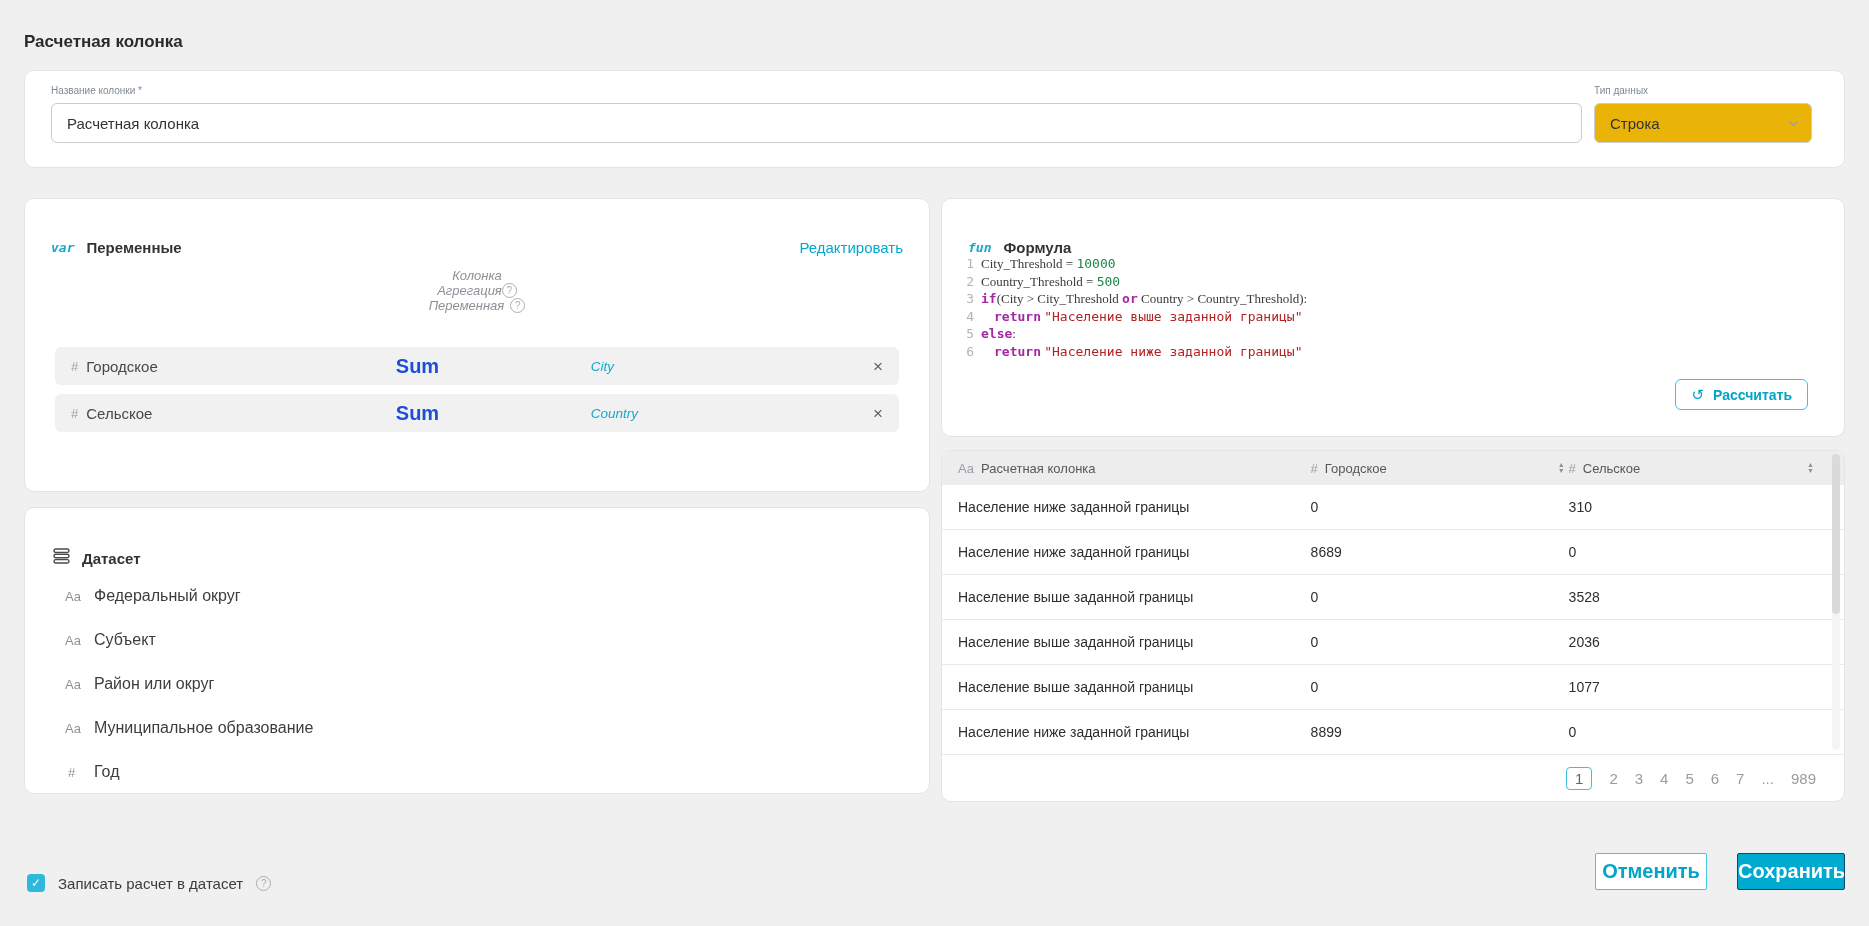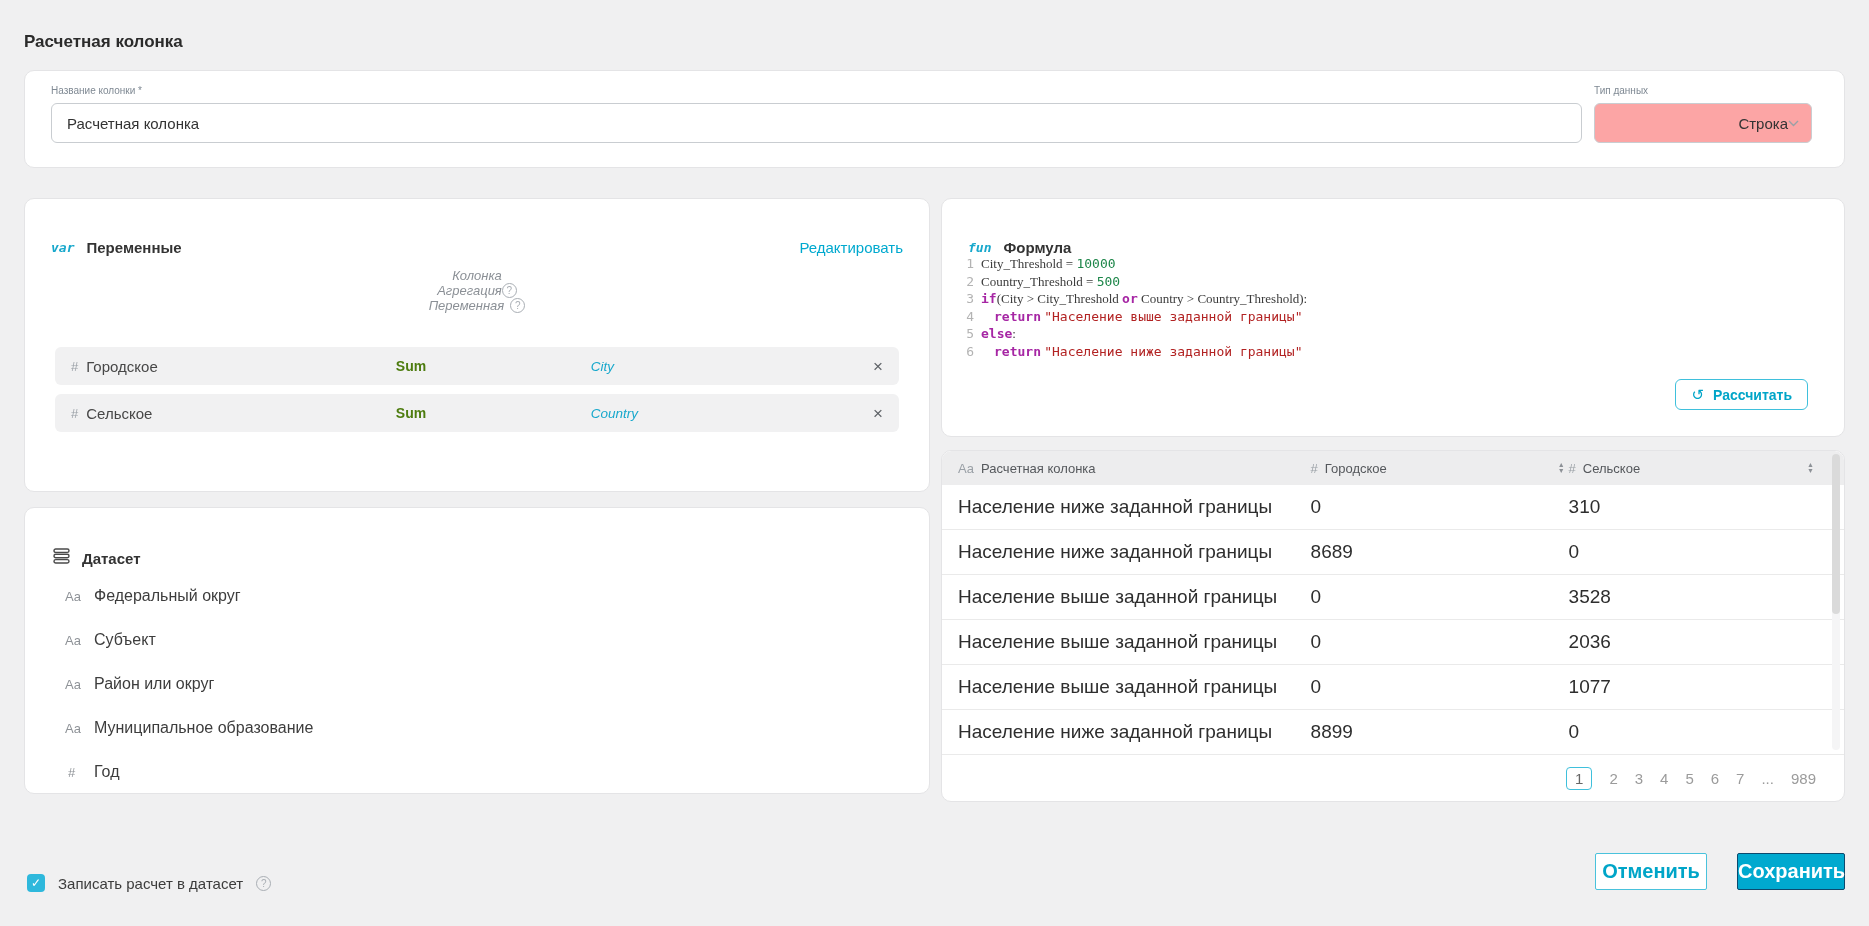"Строка" .select { background: #fca5a5 -> #eab308; justify-content: flex-end -> space-between }
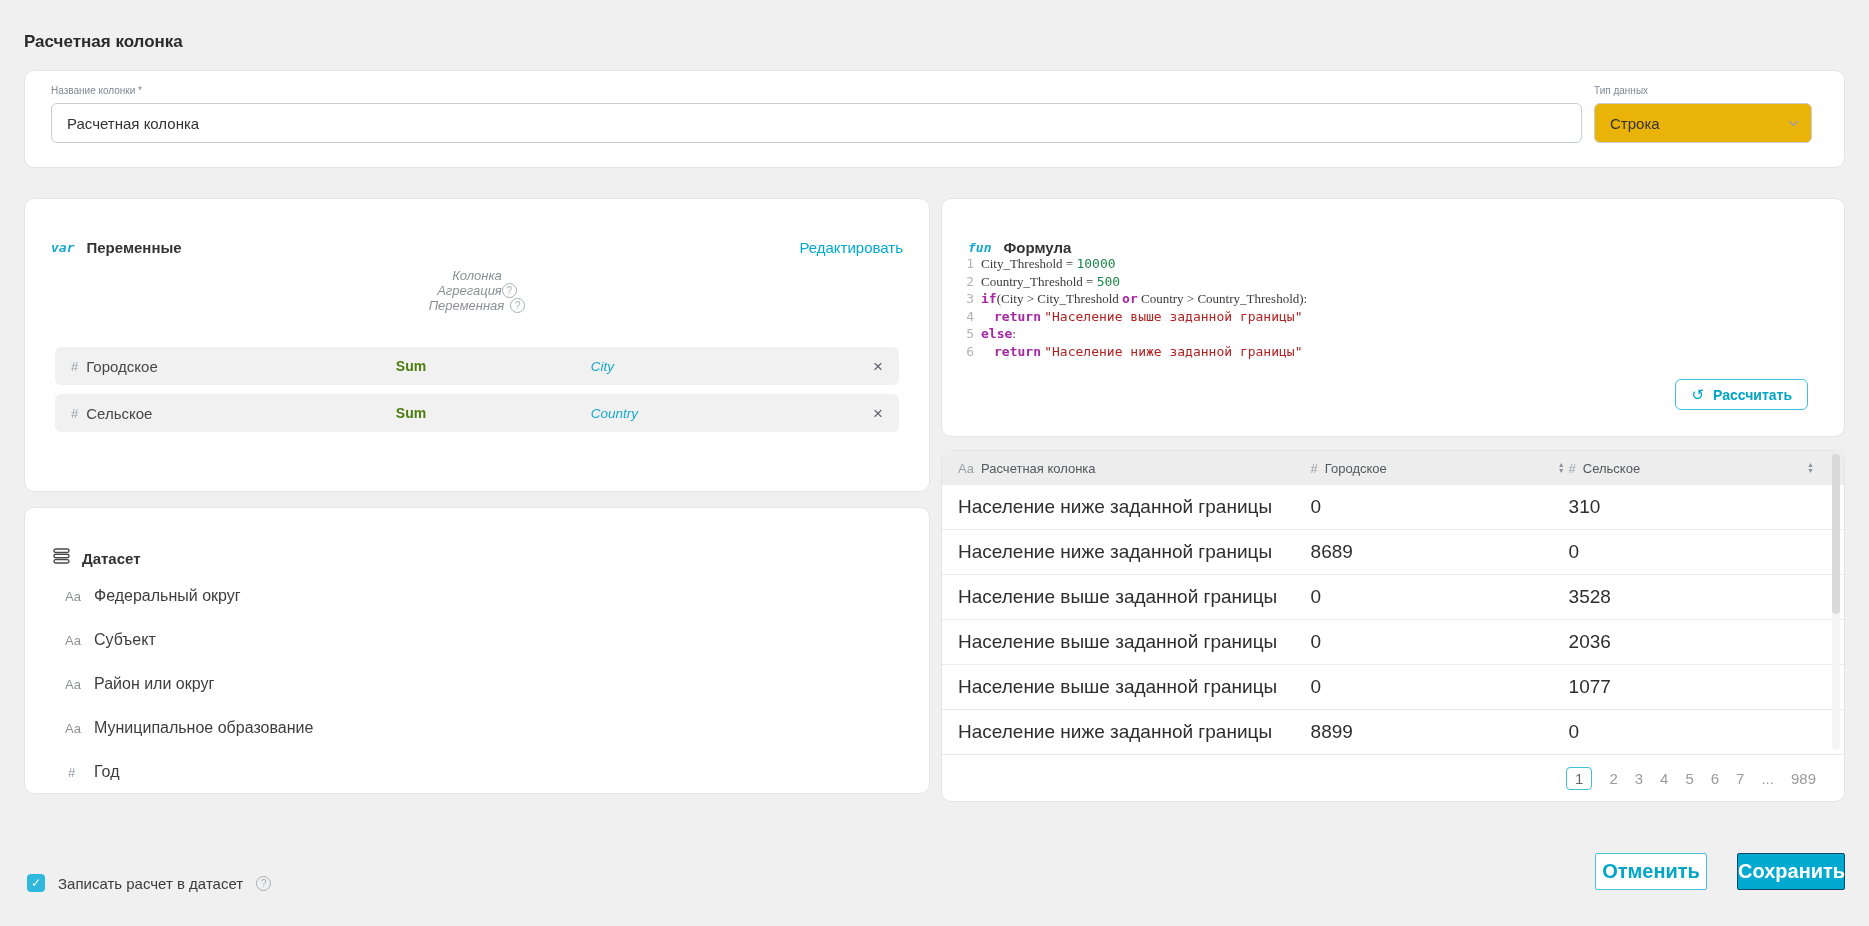"Sum" .agg-value { color: #4d7c0f -> #1d4ed8; font-size: 14px -> 20px }
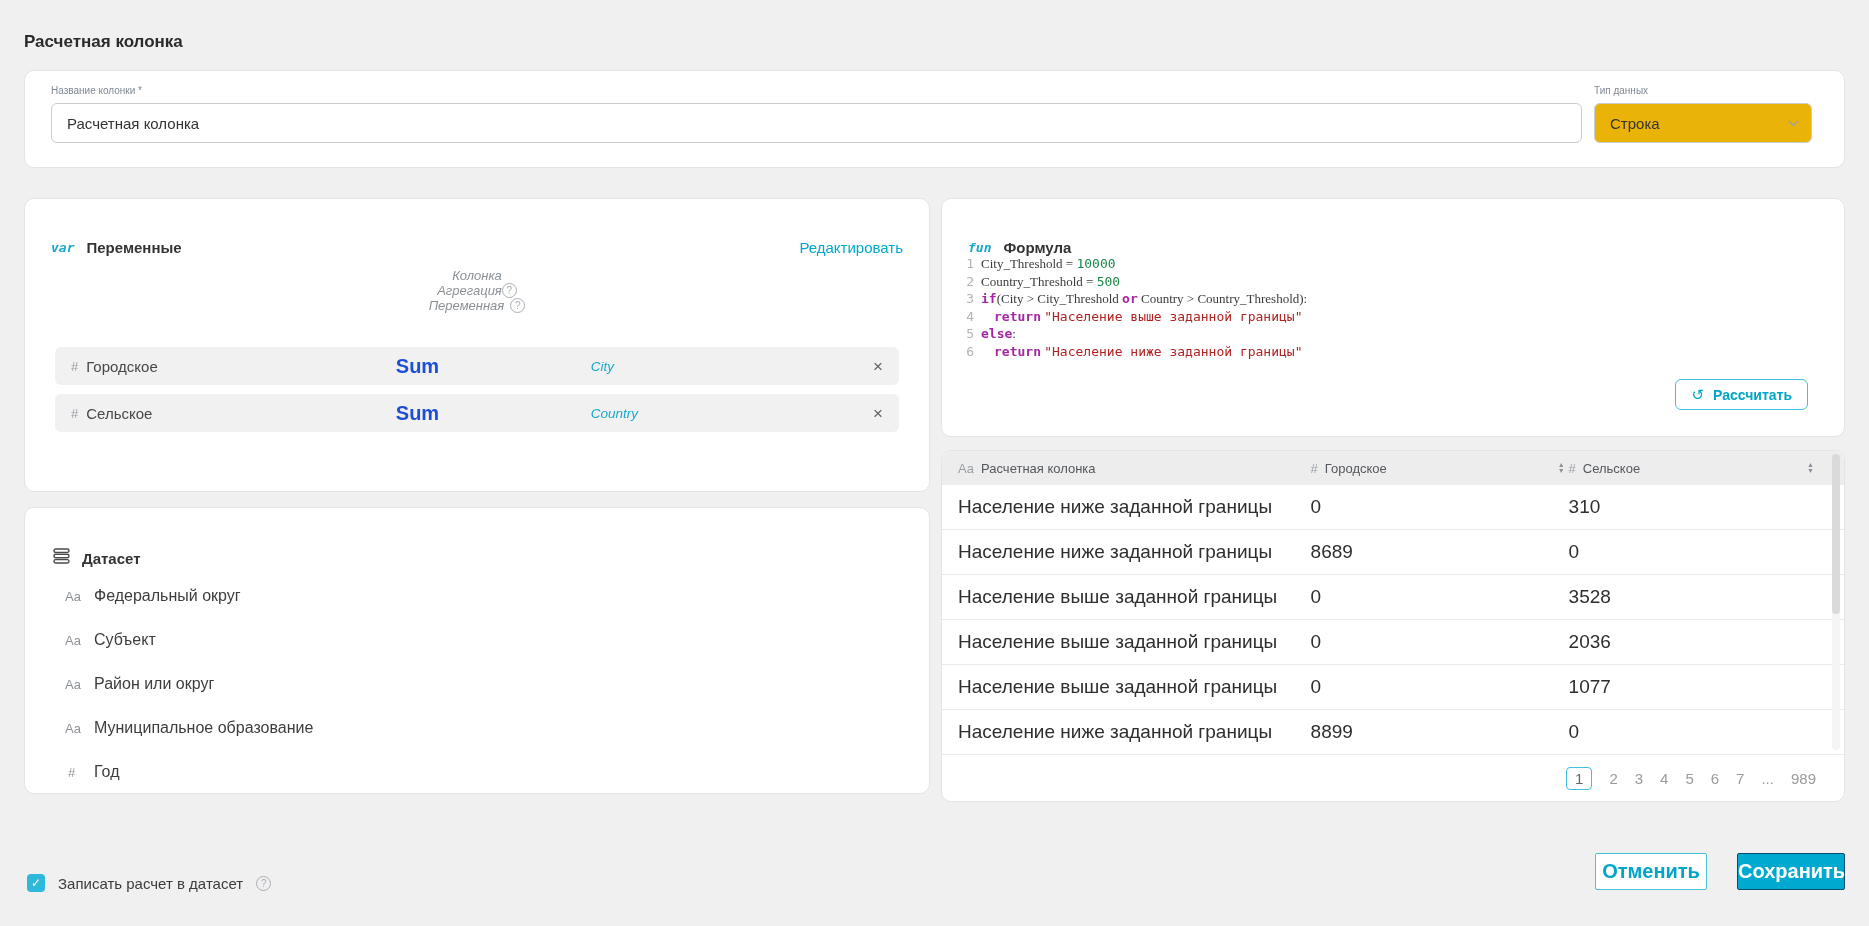"Население ниже заданной границы" .tbl-row { font-size: 19px -> 14px }
